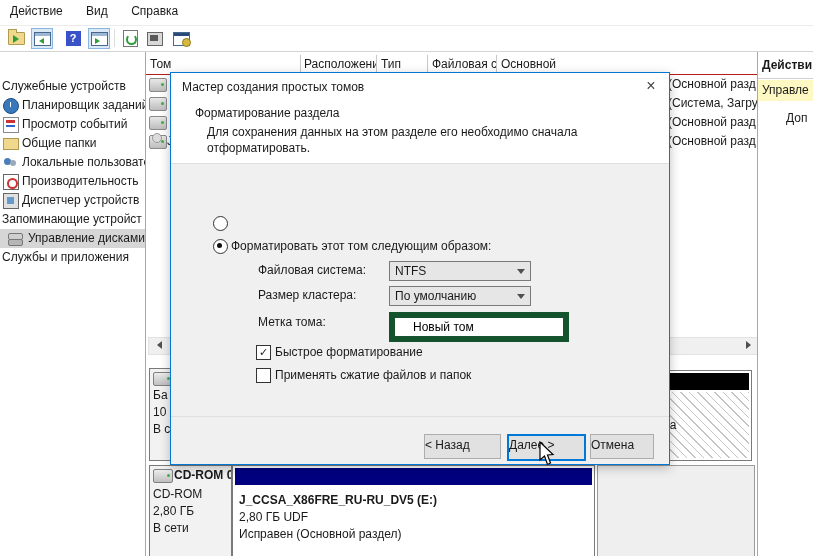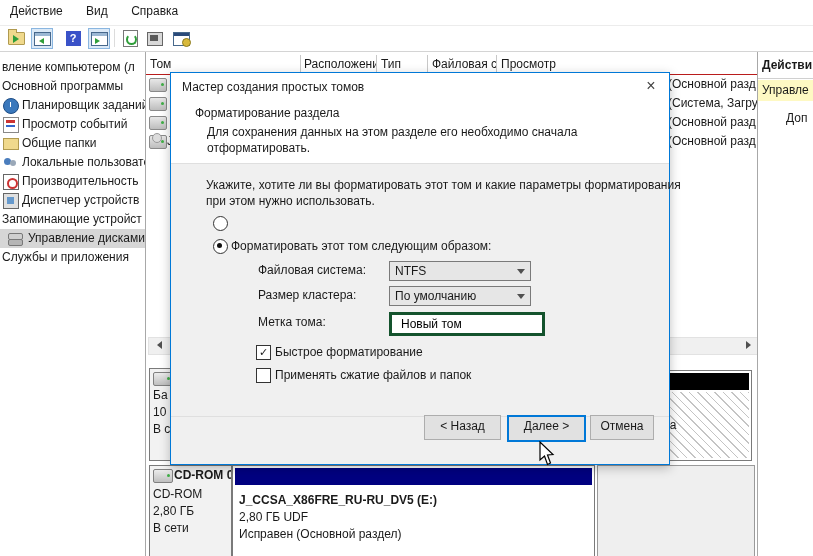"вление компьютером (л" div.tree-item { html: <div> <span>вление компьютером (л</span> </div> -> none }
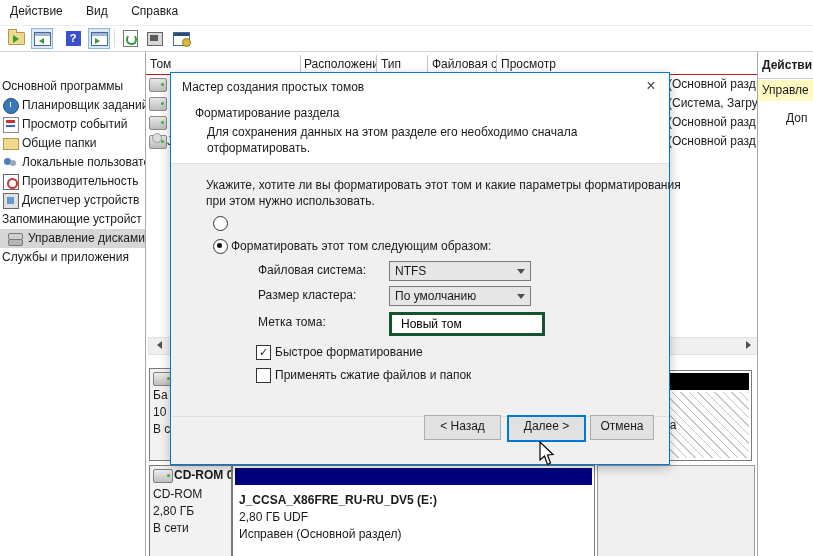"Просмотр" div.vl-col { text: Просмотр -> Основной }
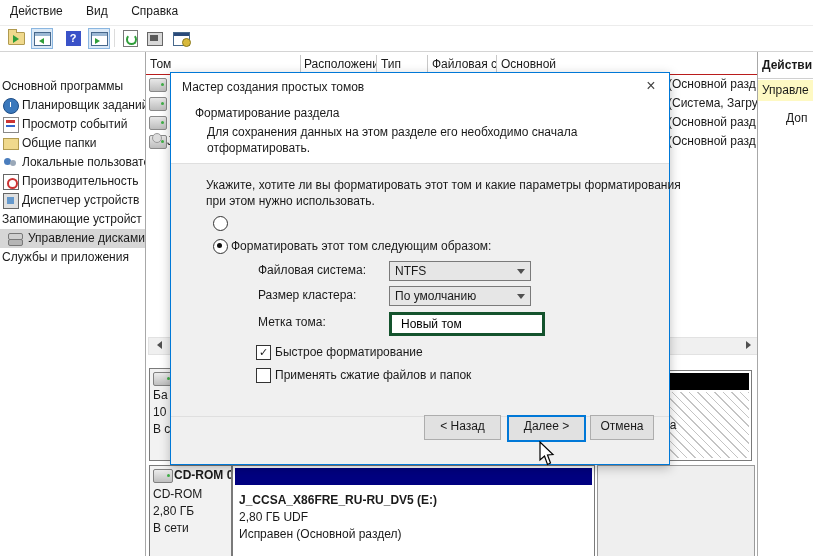"Основной программы" span.tlabel { text: Основной программы -> Служебные устройств }
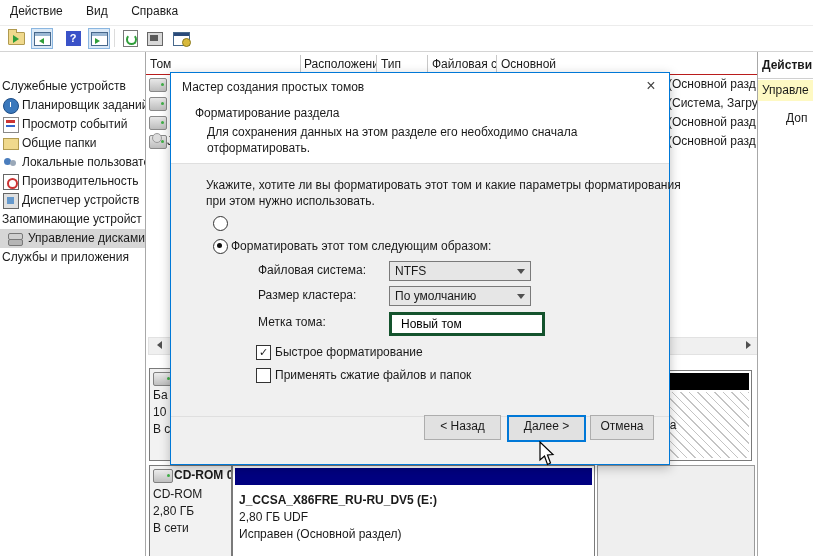"Укажите, хотите ли вы форматировать" div.dlg-intro { html: <div>Укажите, хотите ли вы форматировать этот том и какие параметры форматирования при этом нужно использовать.</div> -> none }
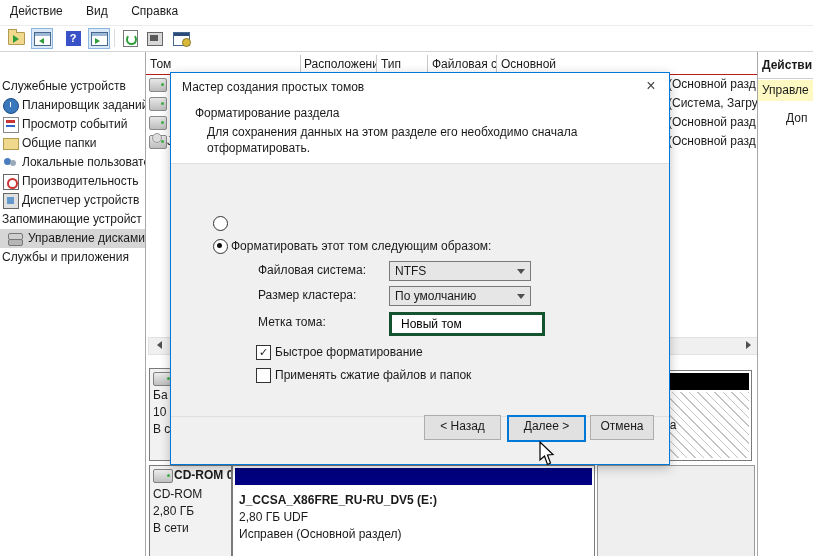"Новый том" .tinput { border: 3px solid #14532d -> 6px solid #14532d; padding: 1px 9px -> 1px 18px }
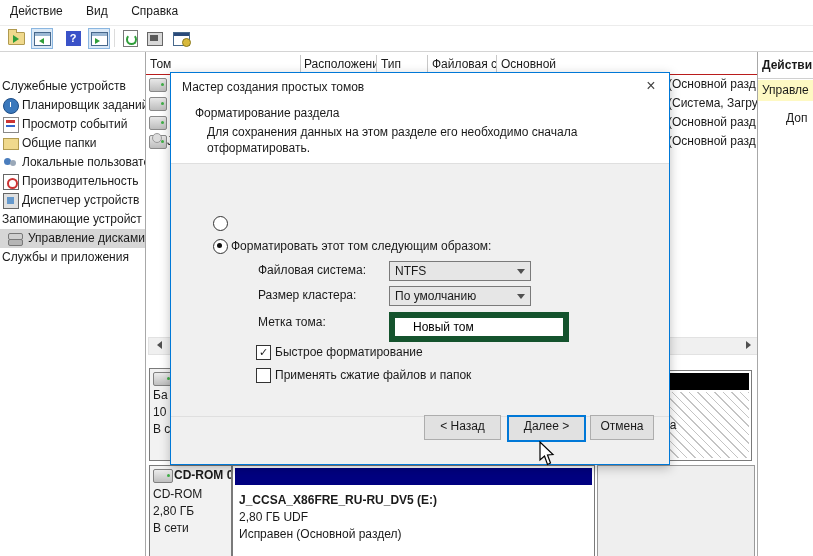"< Назад" .btn { text-align: center -> none; top: 342px -> 361px }
